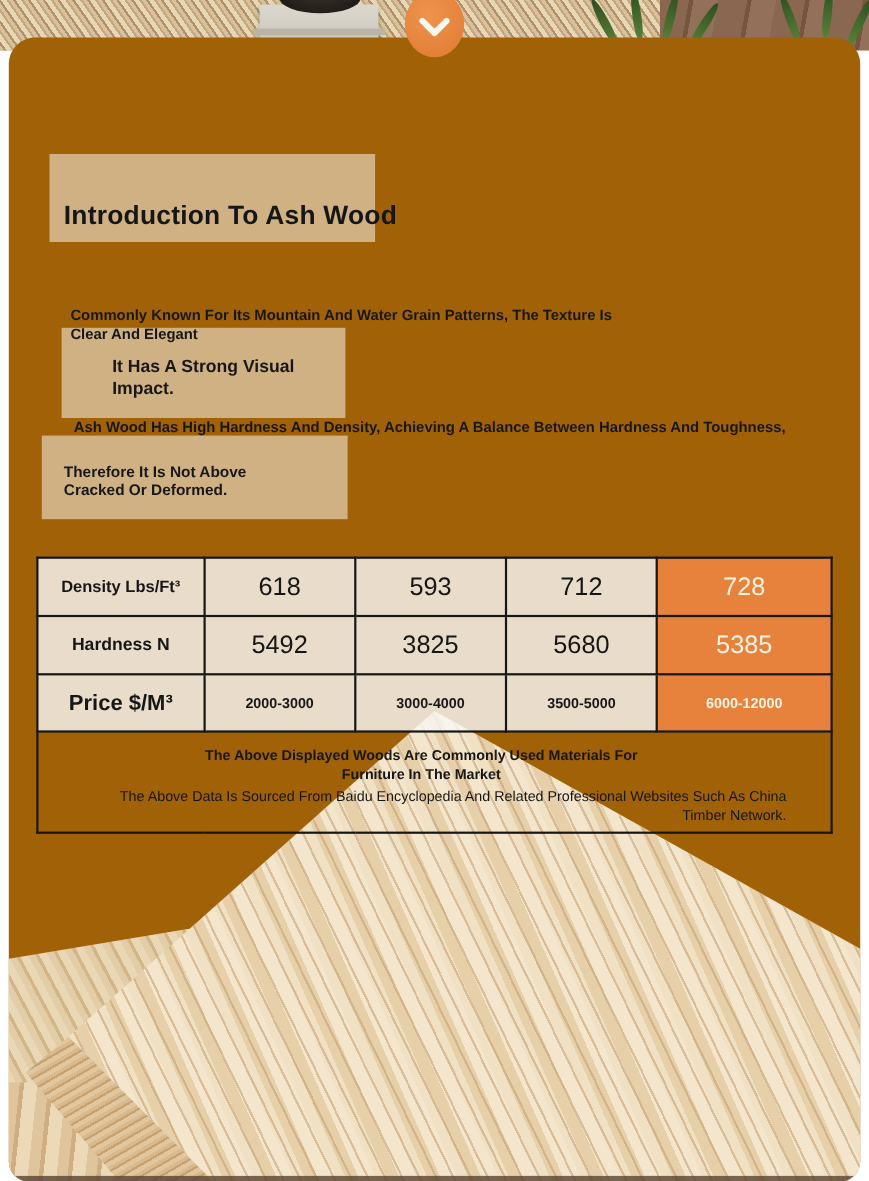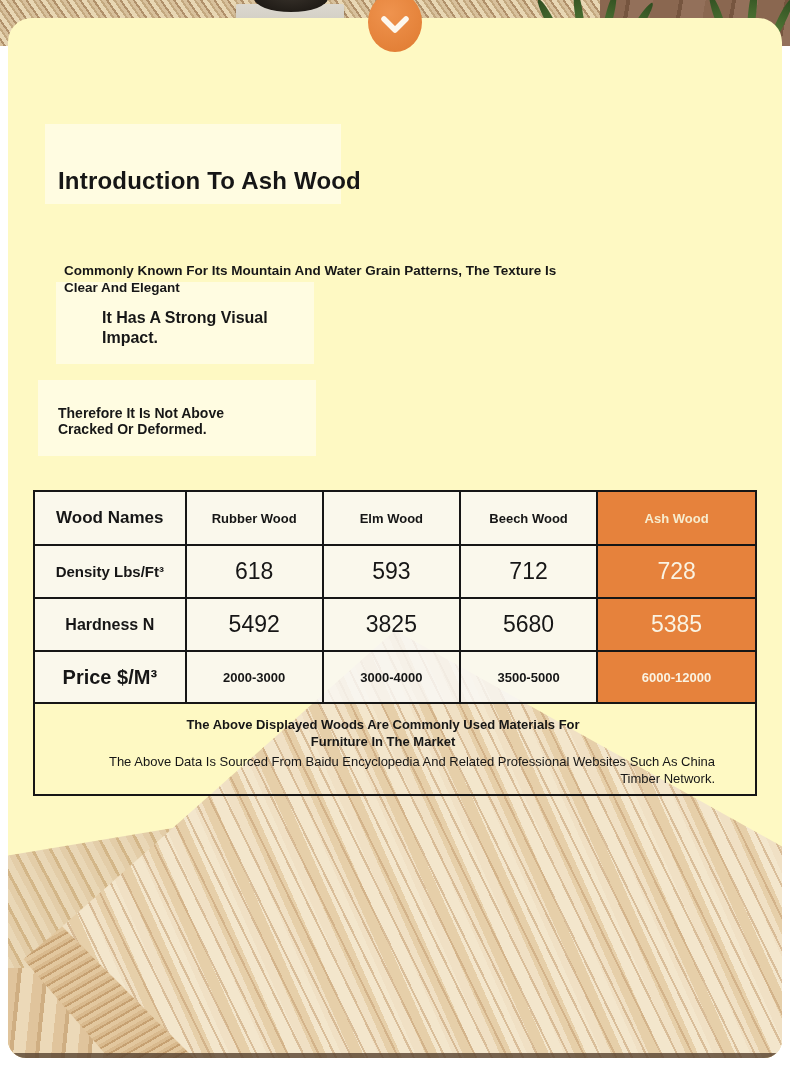"Introduction To Ash Wood" .card { background: #fef9c3 -> #a16207; top: 18px -> 34px }
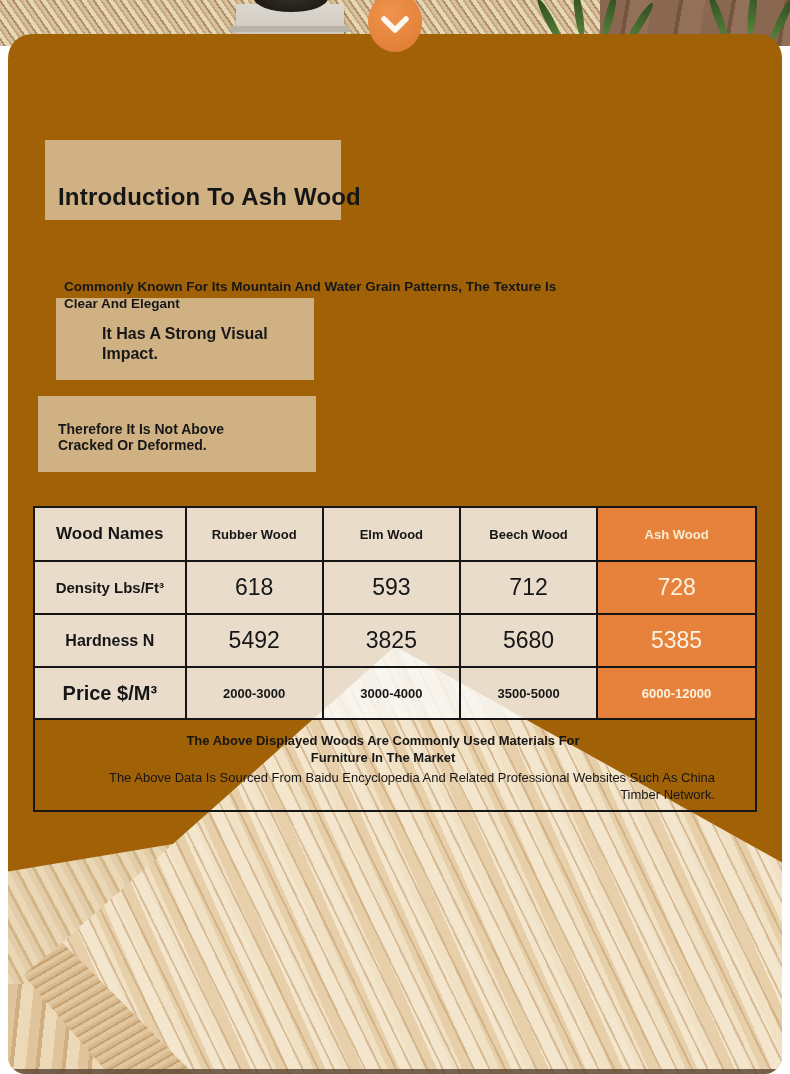"Ash Wood Has High Hardness" p.para { html: none -> <p>Ash Wood Has High Hardness And Density, Achieving A Balance Between Hardness And Toughness,</p> }
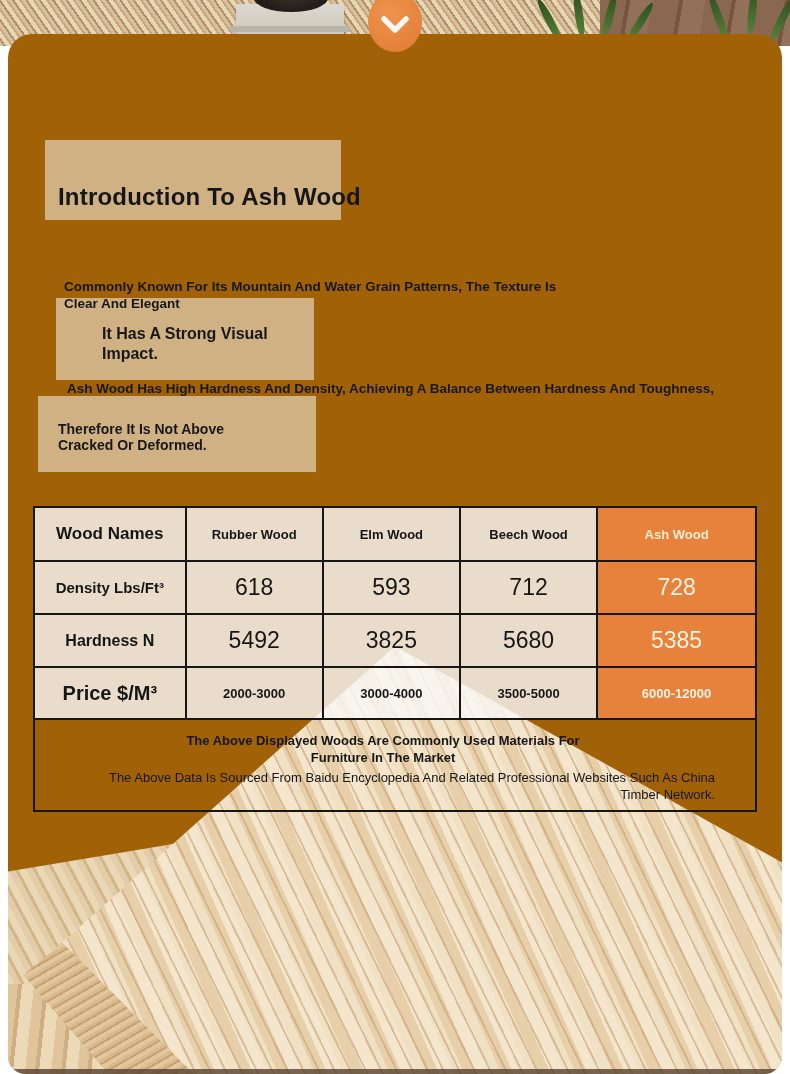"Wood Names" tr.hdr { html: <tr> <td>Wood Names</td> <td>Rubber Wood</td> <td>Elm Wood</td> <td>Beech Wood</td> <td>Ash Wood</td> </tr> -> none }
